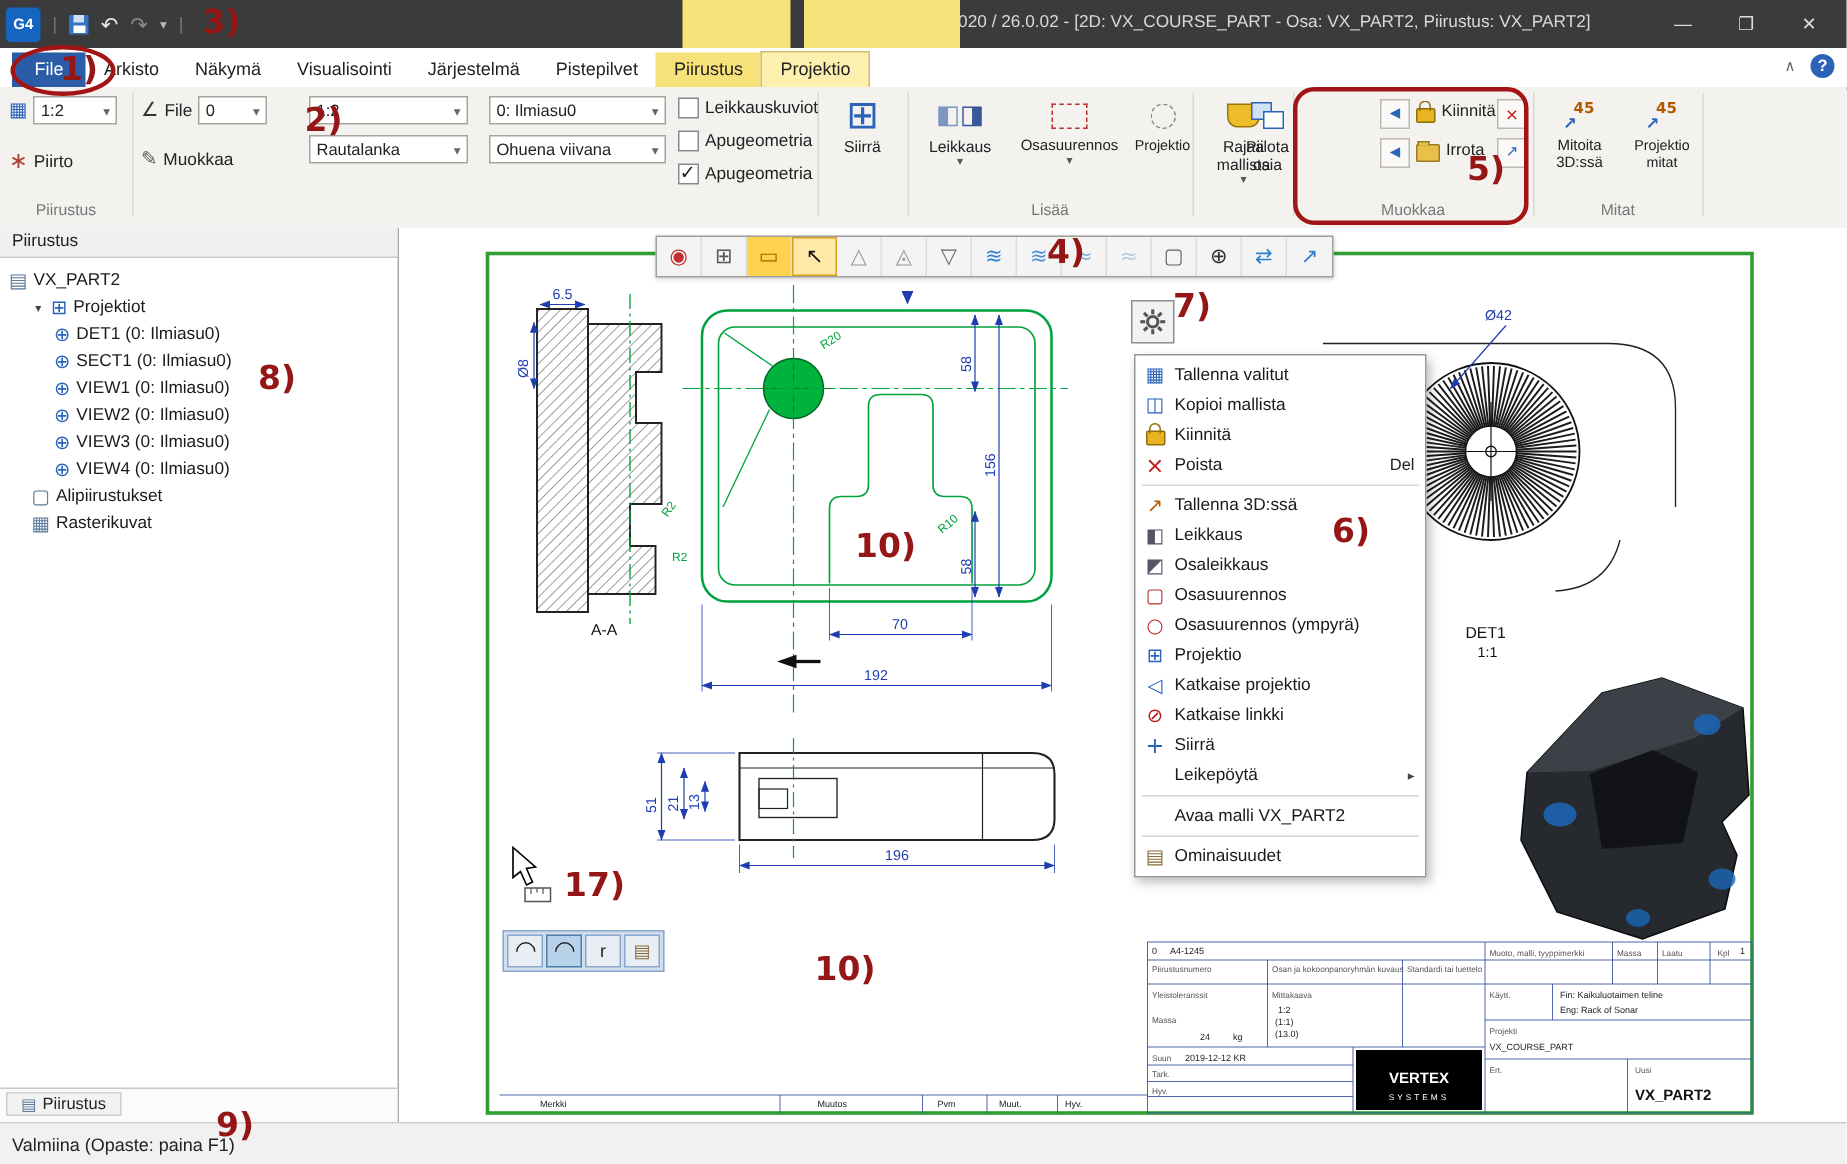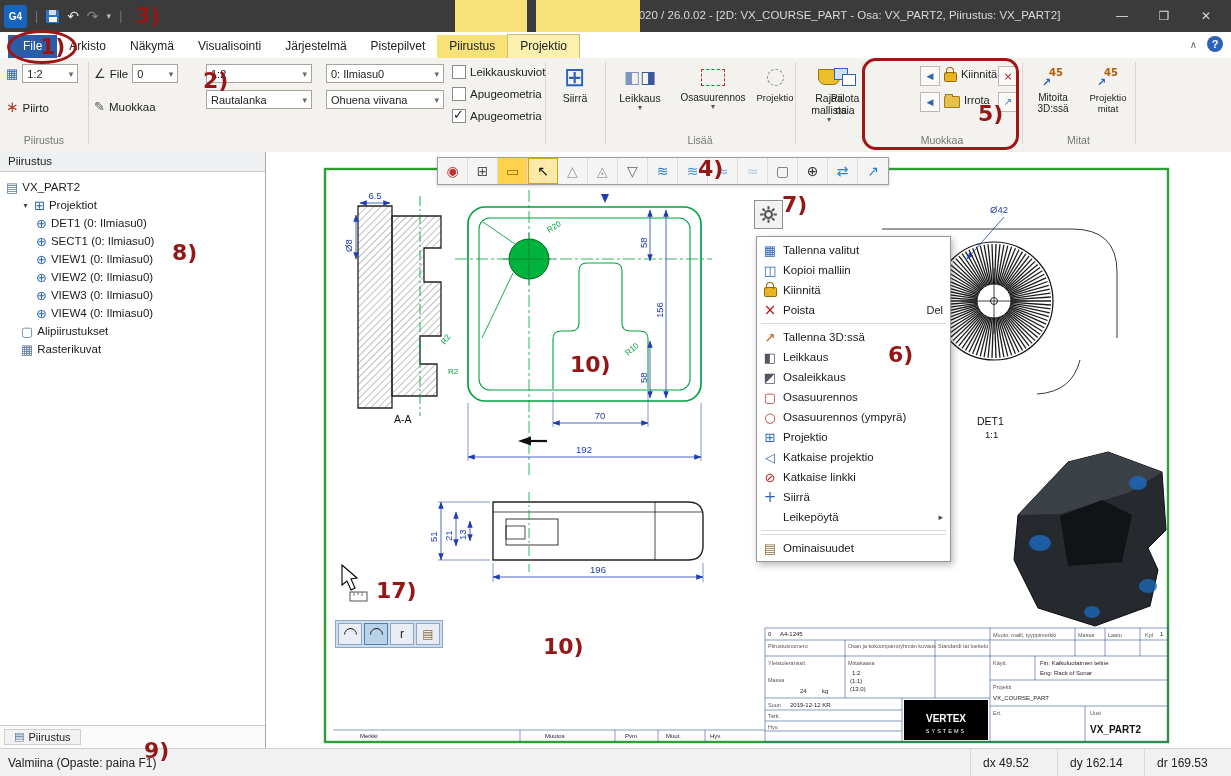"Kopioi malliin" span.cm-lb { text: malliin -> mallista }
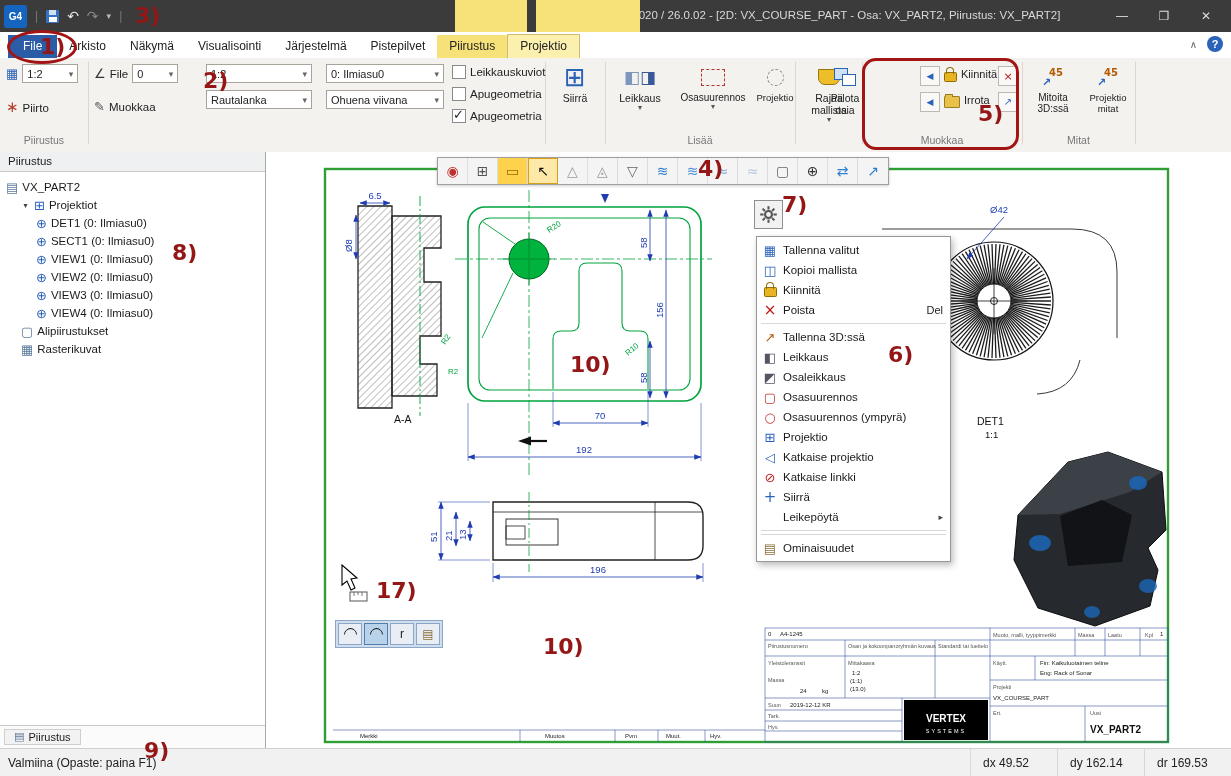"Avaa malli VX_PART2" div.cm-item { html: none -> <div> <span></span> <span>Avaa malli VX_PART2</span> </div> }
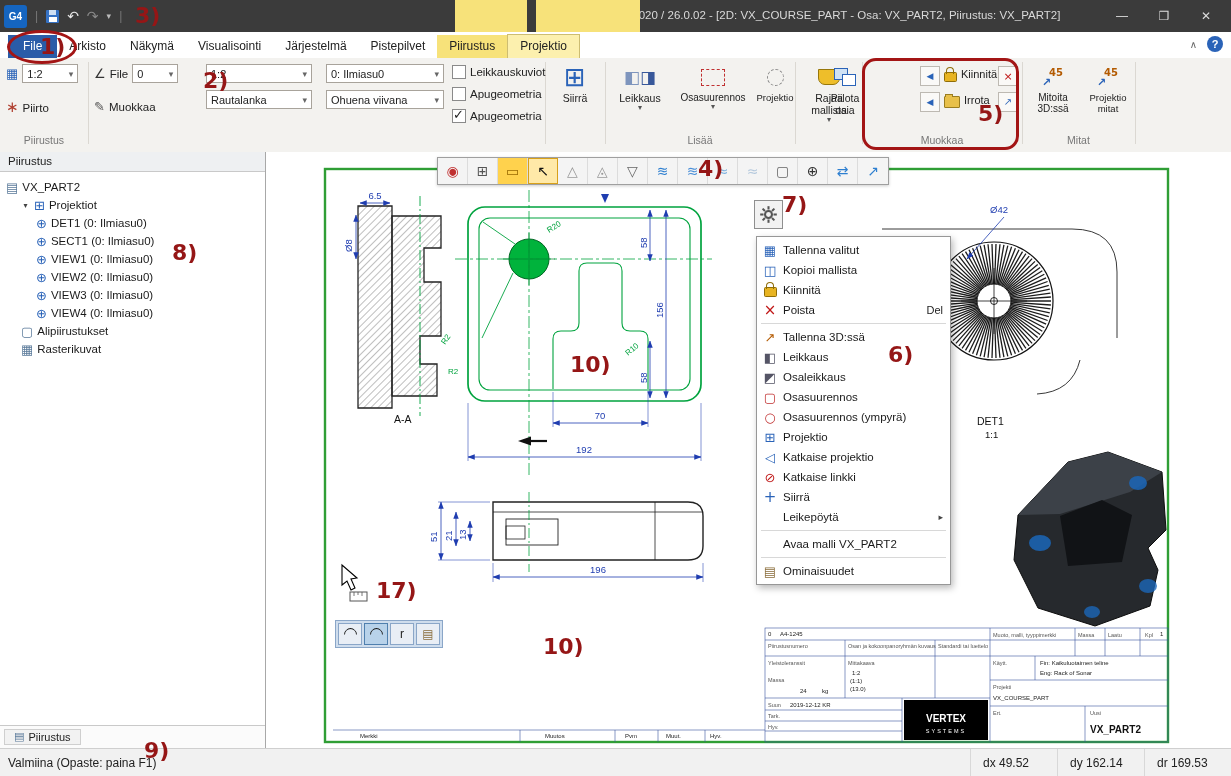"dx 49.52" div { html: <div> <span>dx 49.52</span> <span>dy 162.14</span> <span>dr 169.53</span> </div> -> none }
